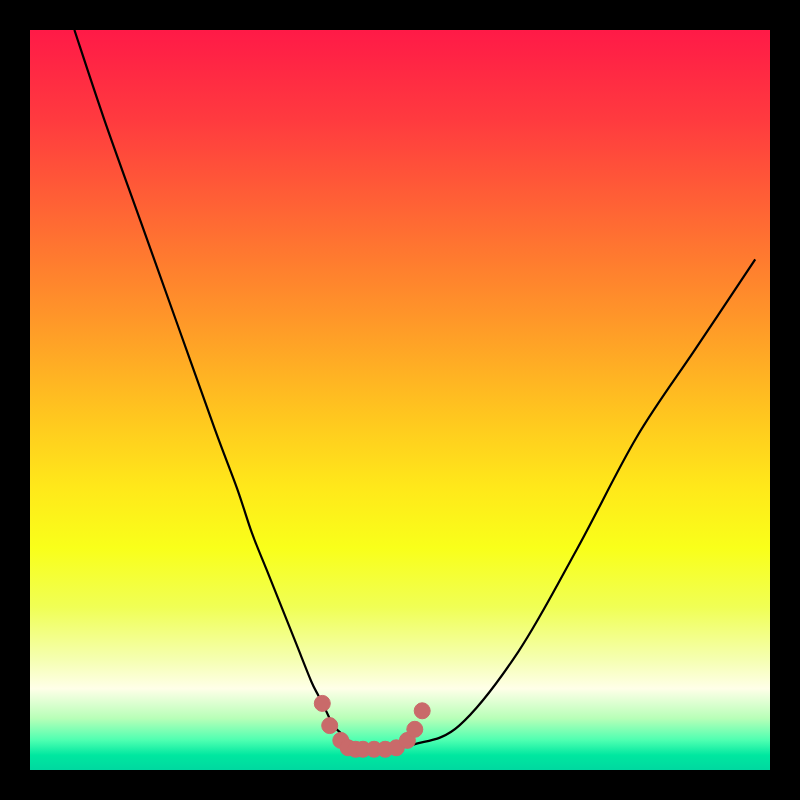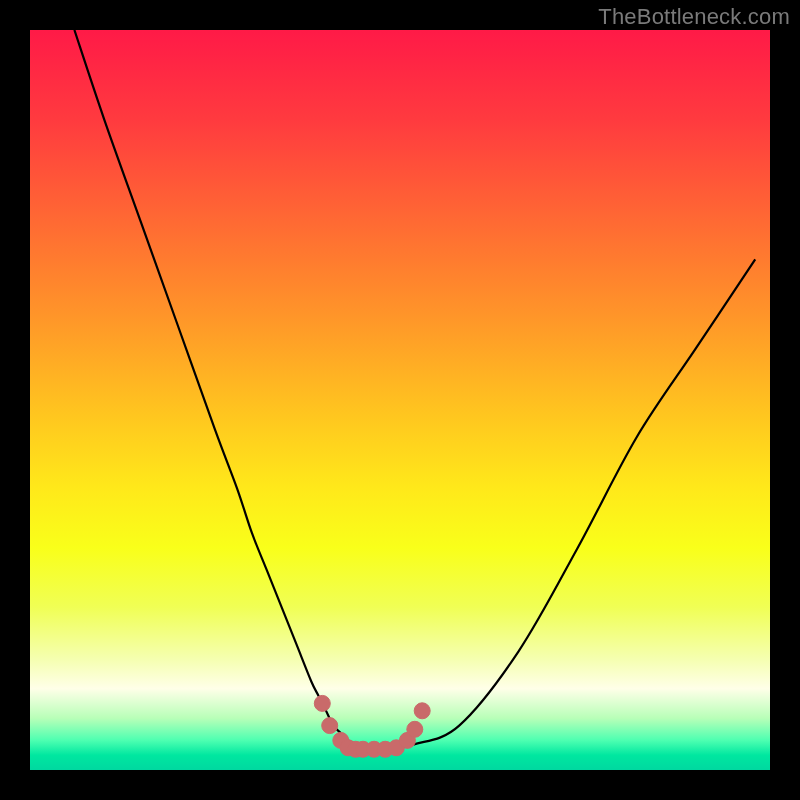"TheBottleneck.com" div.watermark { html: <div>TheBottleneck.com</div> -> none }
